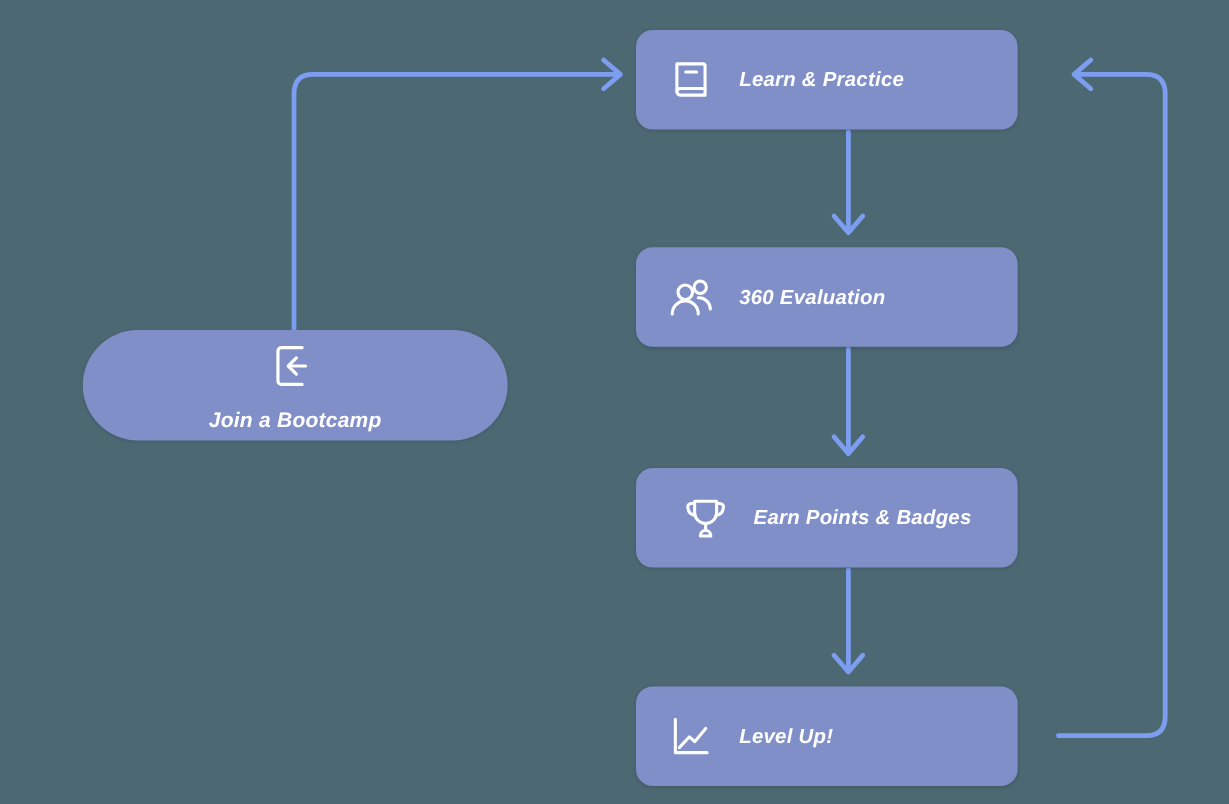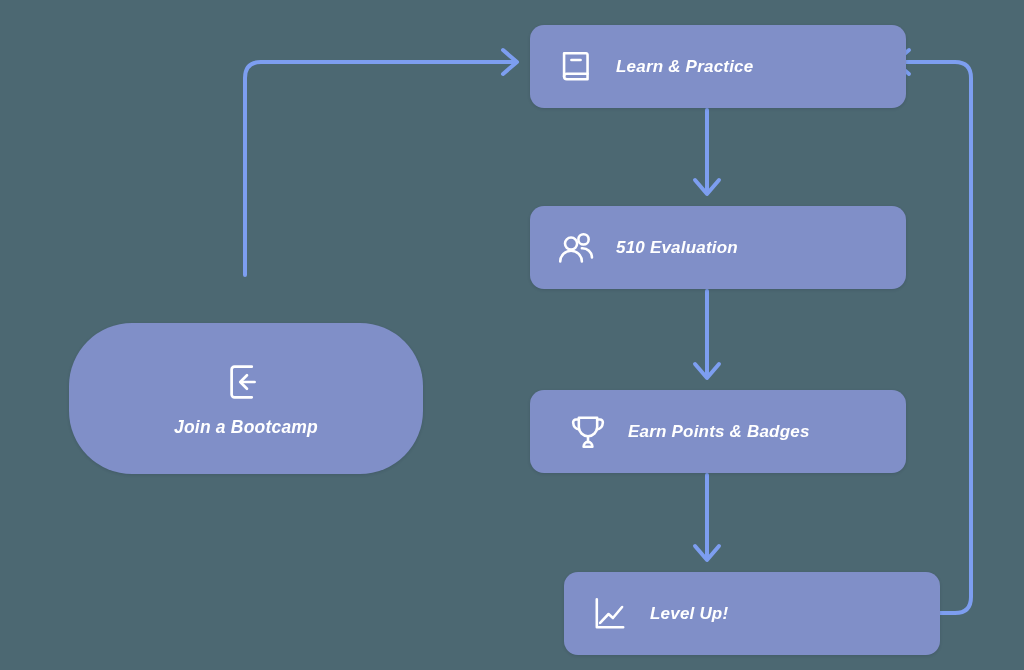"Learn & Practice" .node.step { width: 376px -> 318px }
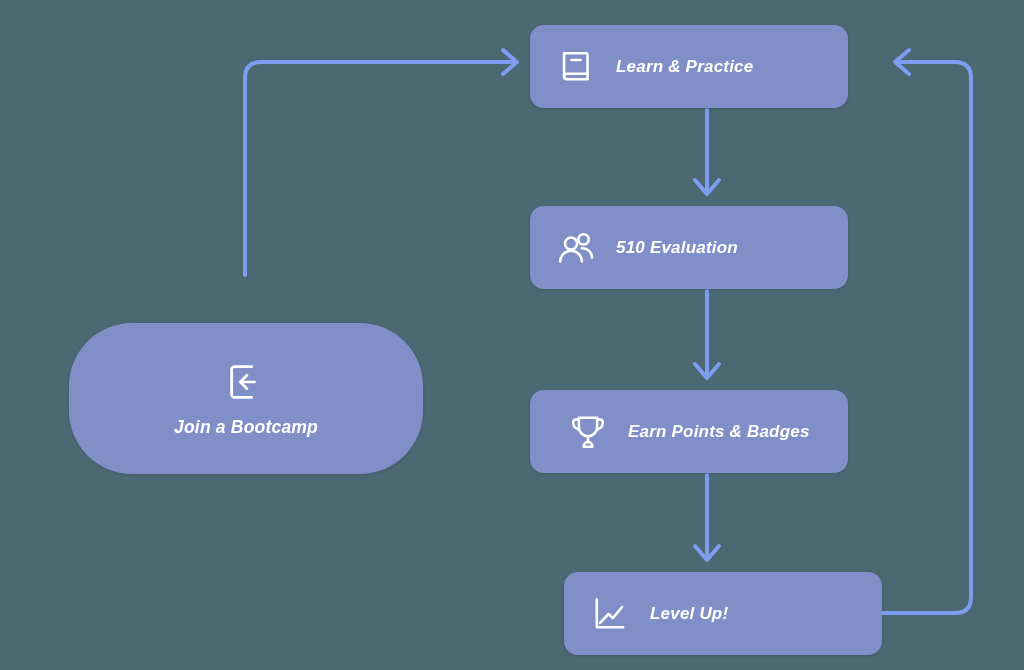"510 Evaluation" span.node-label { text: 510 -> 360 }
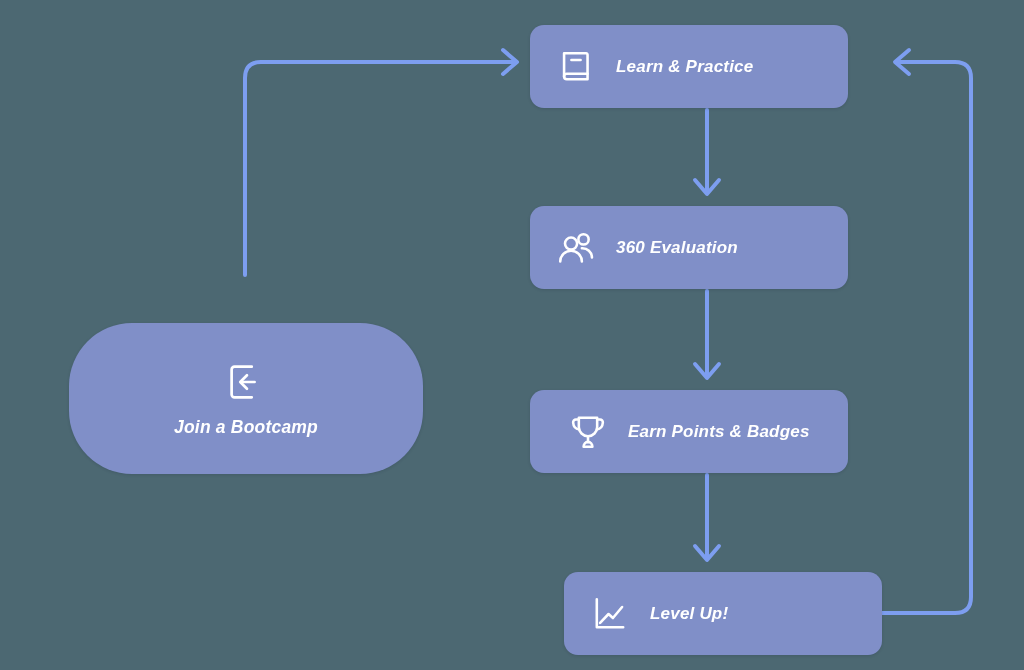"Join a Bootcamp" .node.pill { height: 151px -> 92px; margin-top: 48px -> none }
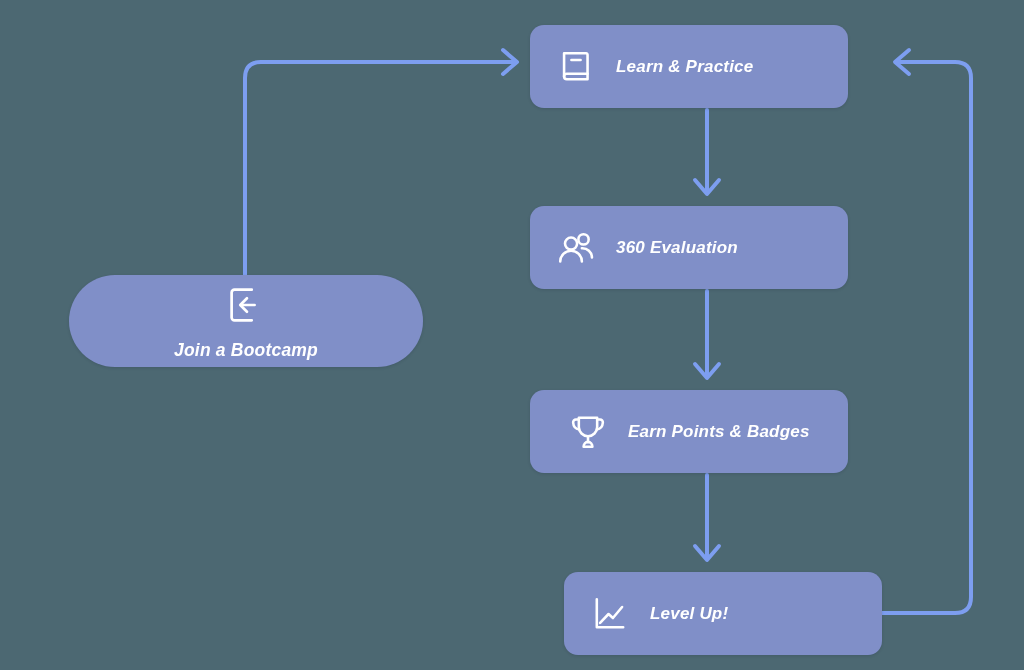"Level Up!" #node-levelup { margin-left: 34px -> none }
